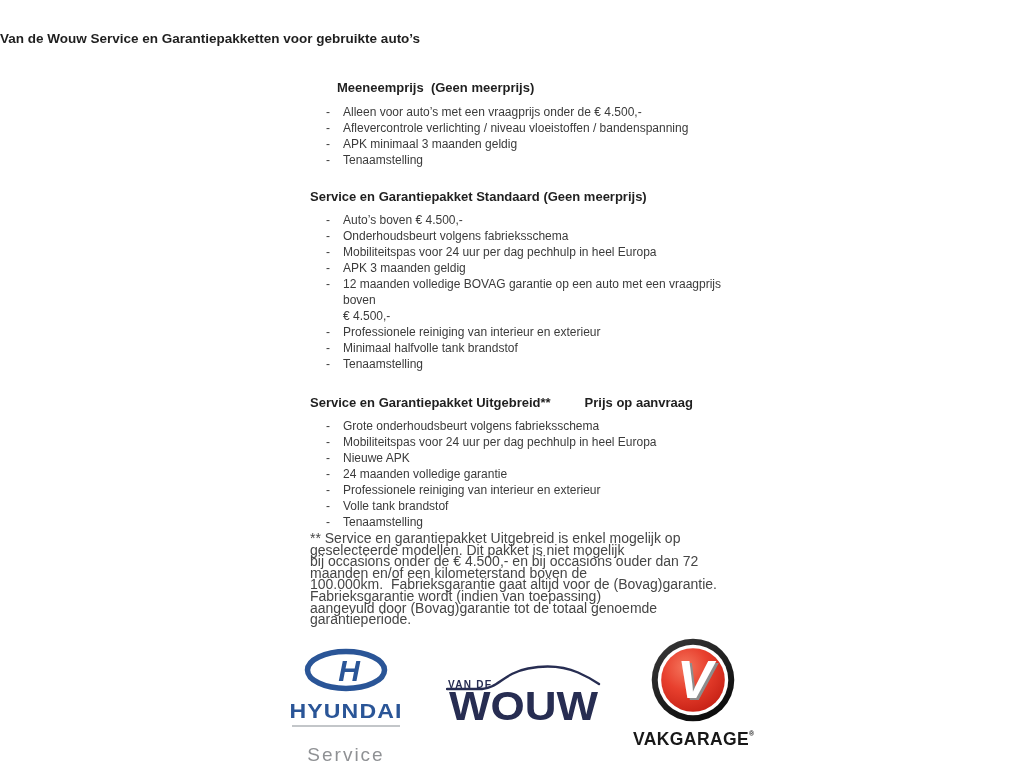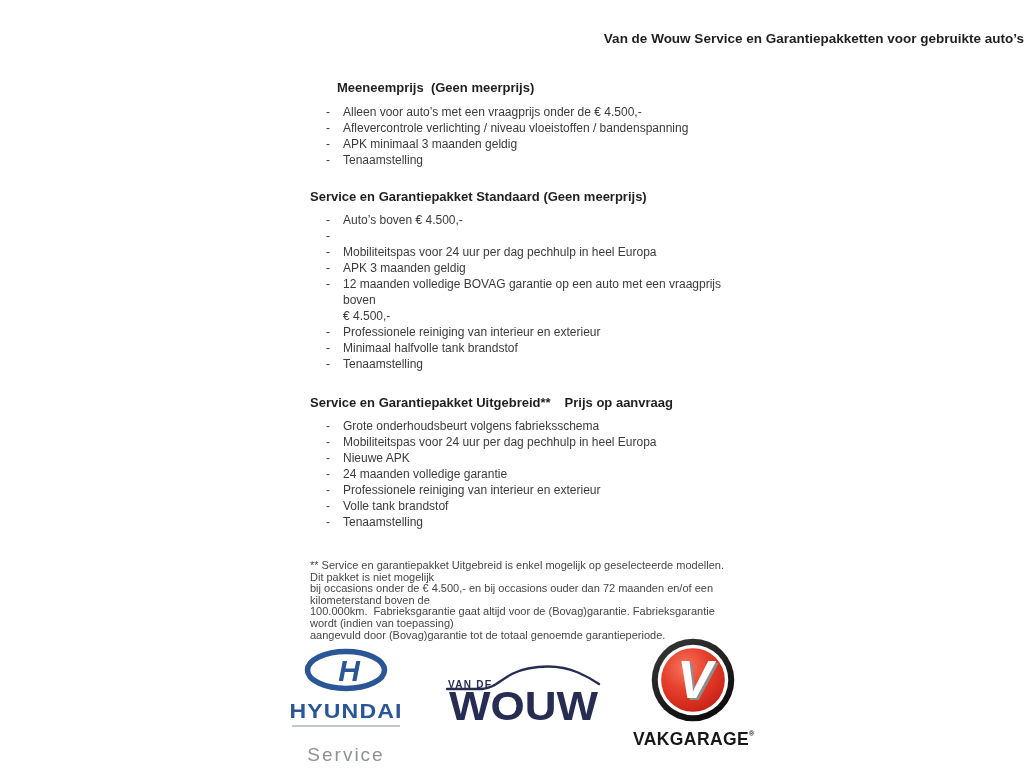"Van de Wouw Service en" .doc-title { text-align: right -> left }
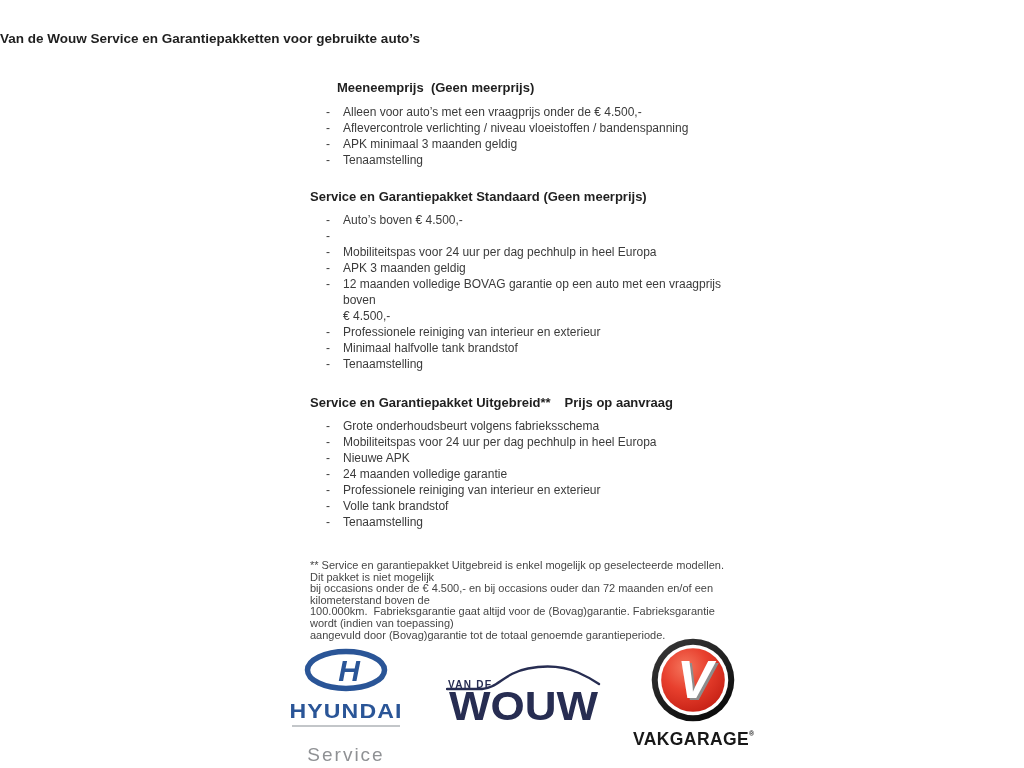"Onderhoudsbeurt volgens fabrieksschema" span.li-text { html: none -> <span>Onderhoudsbeurt volgens fabrieksschema</span> }
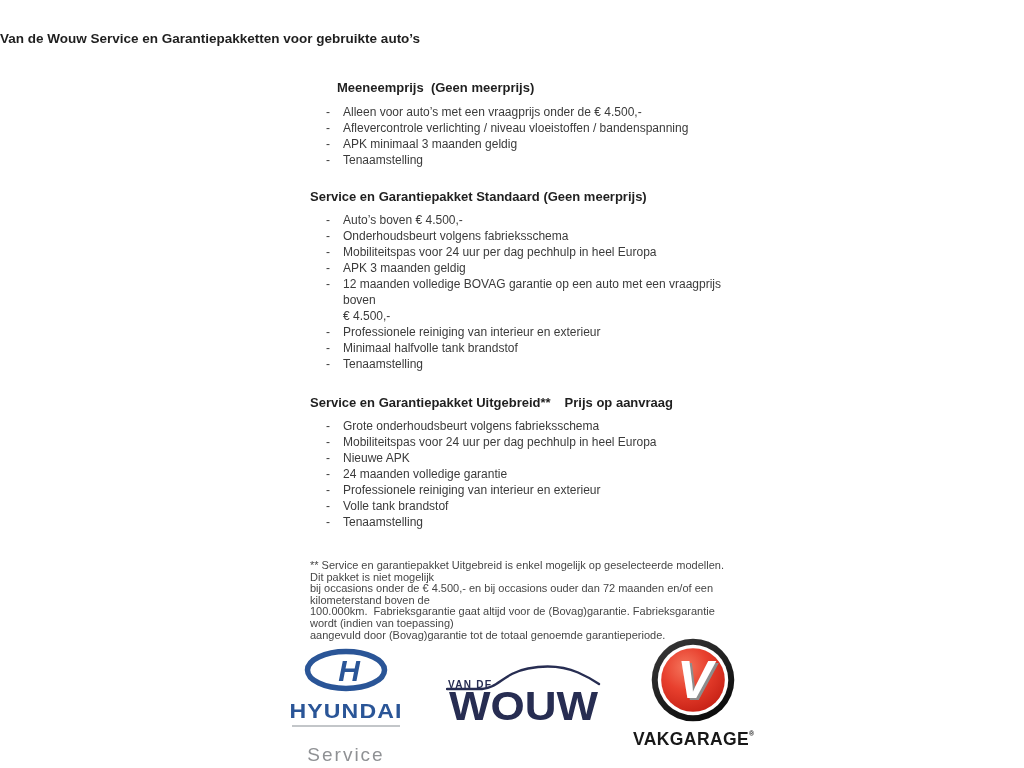"Service en Garantiepakket Uitgebreid**" h2.s3 { gap: 14px -> 34px }
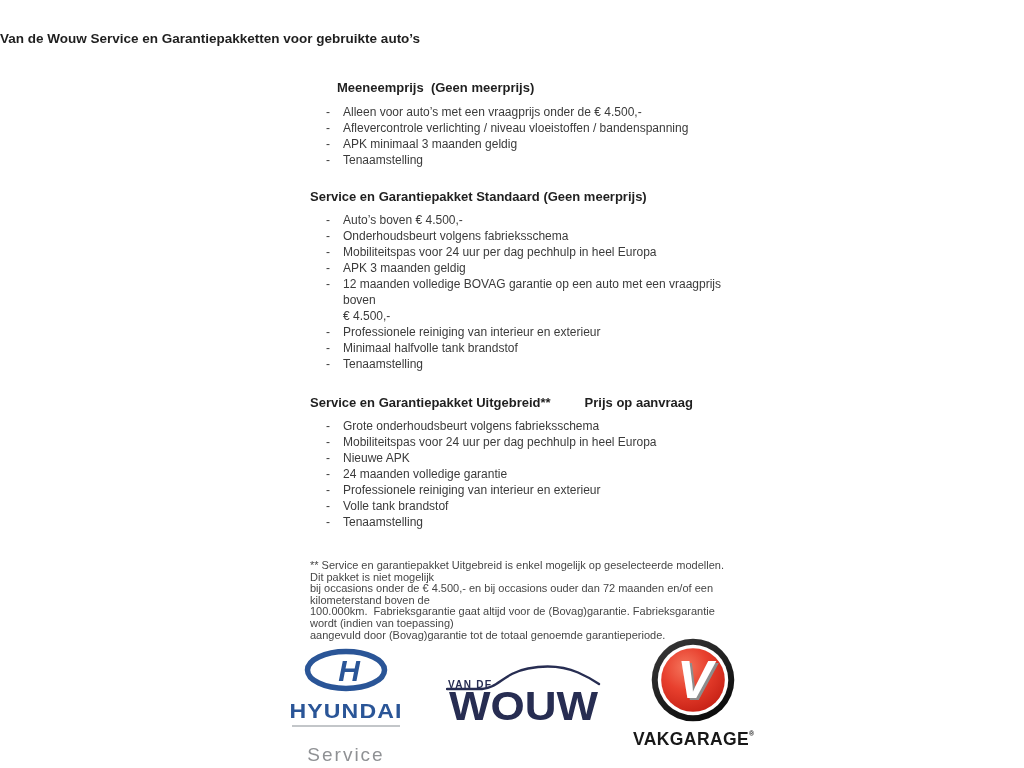"** Service en garantiepakket Uitgebreid" .footnote { font-size: 11px -> 14px; margin: 30px 0 0 0 -> 3px 0 0 0 }
